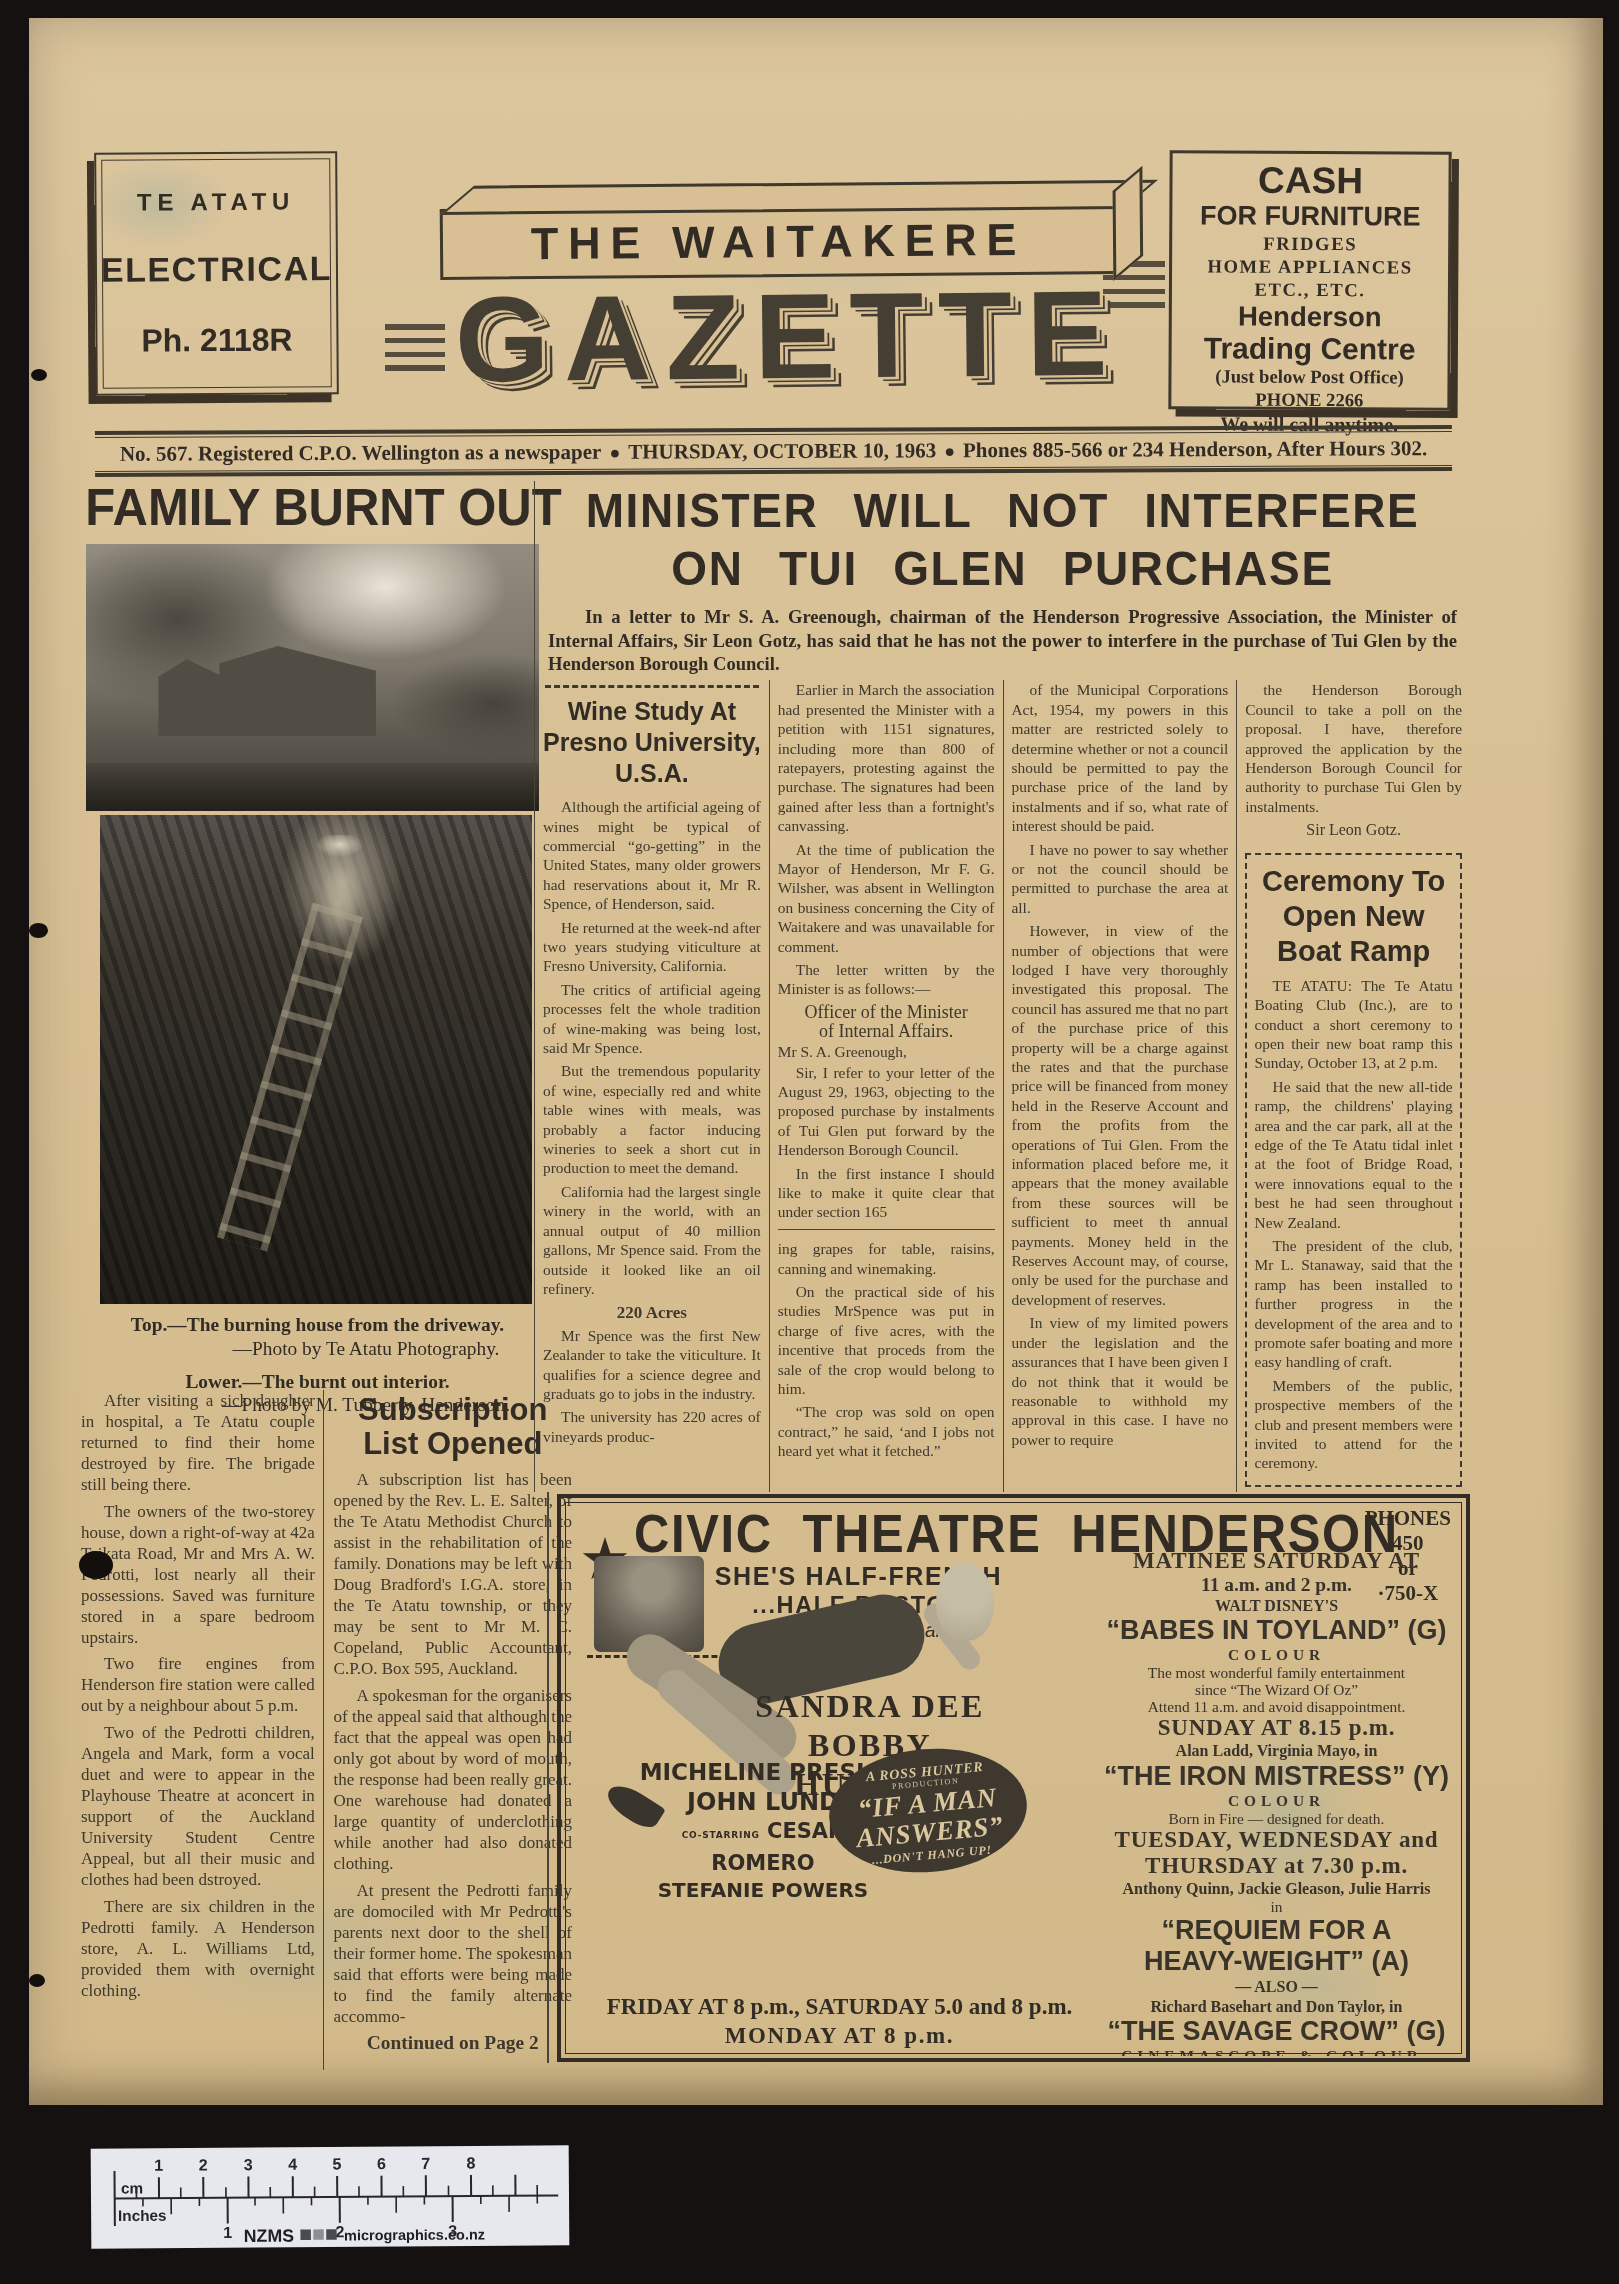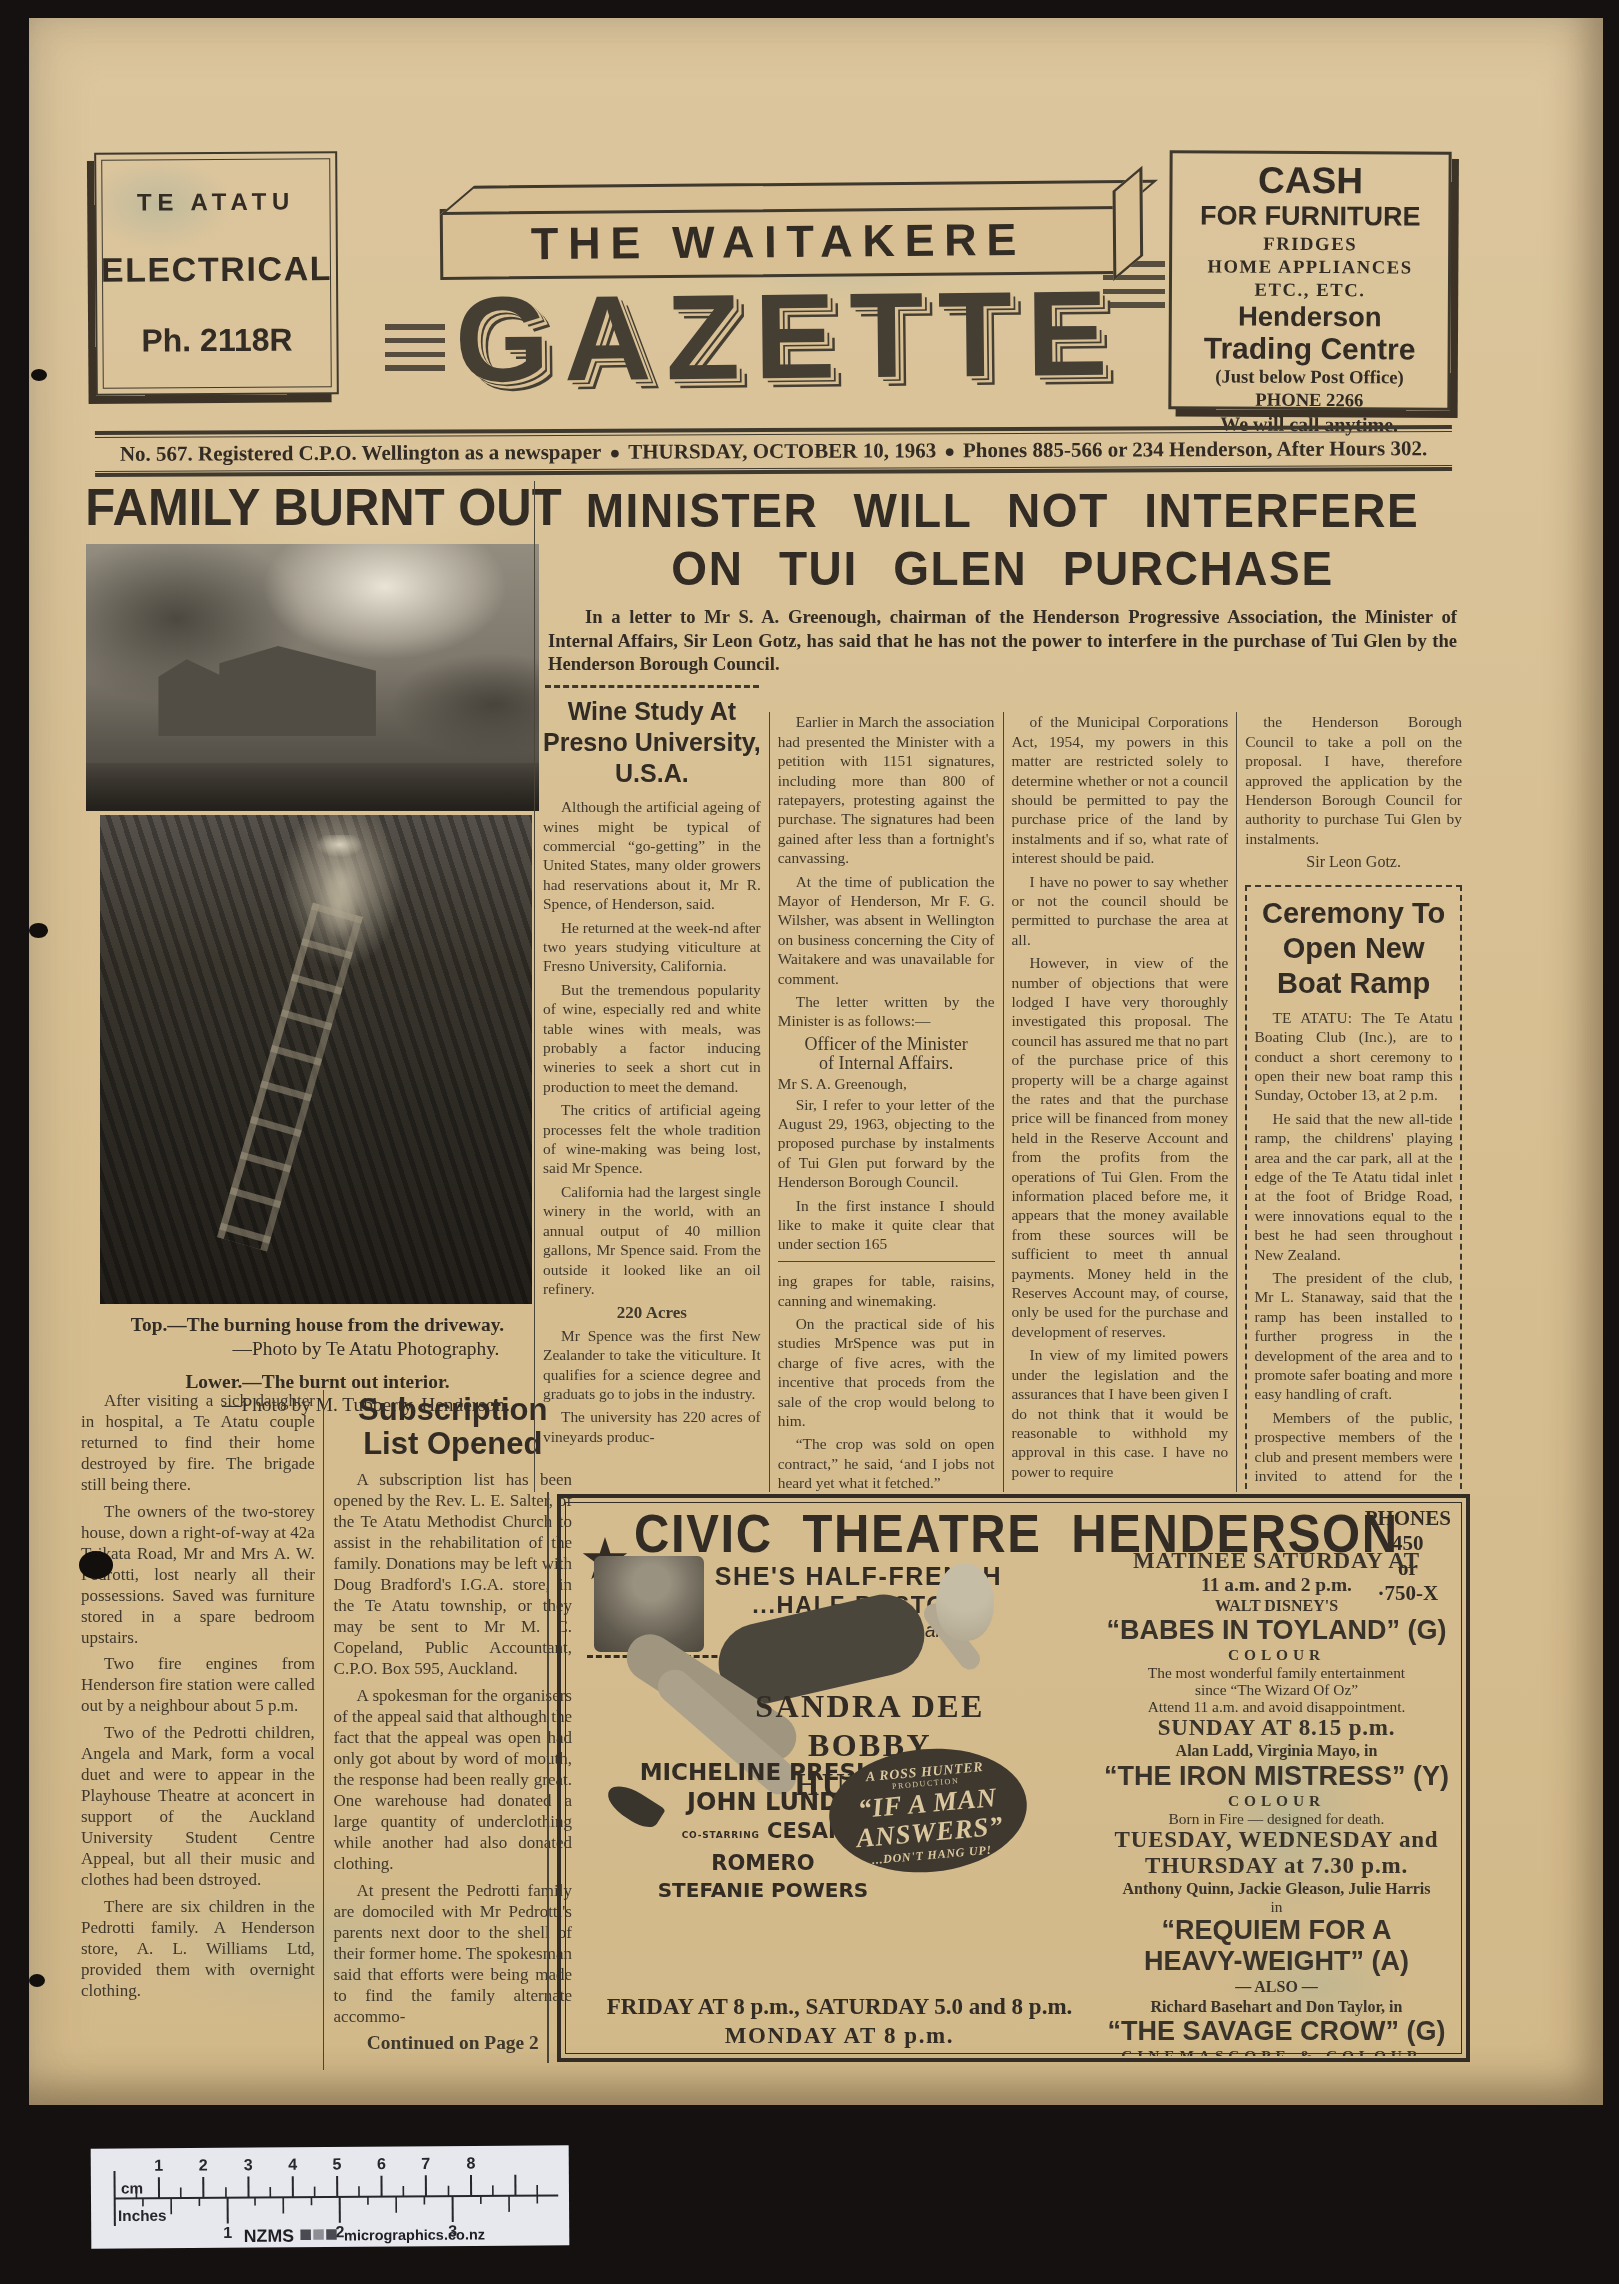"Earlier in March the association" .col + .col { margin-top: 32px -> none }
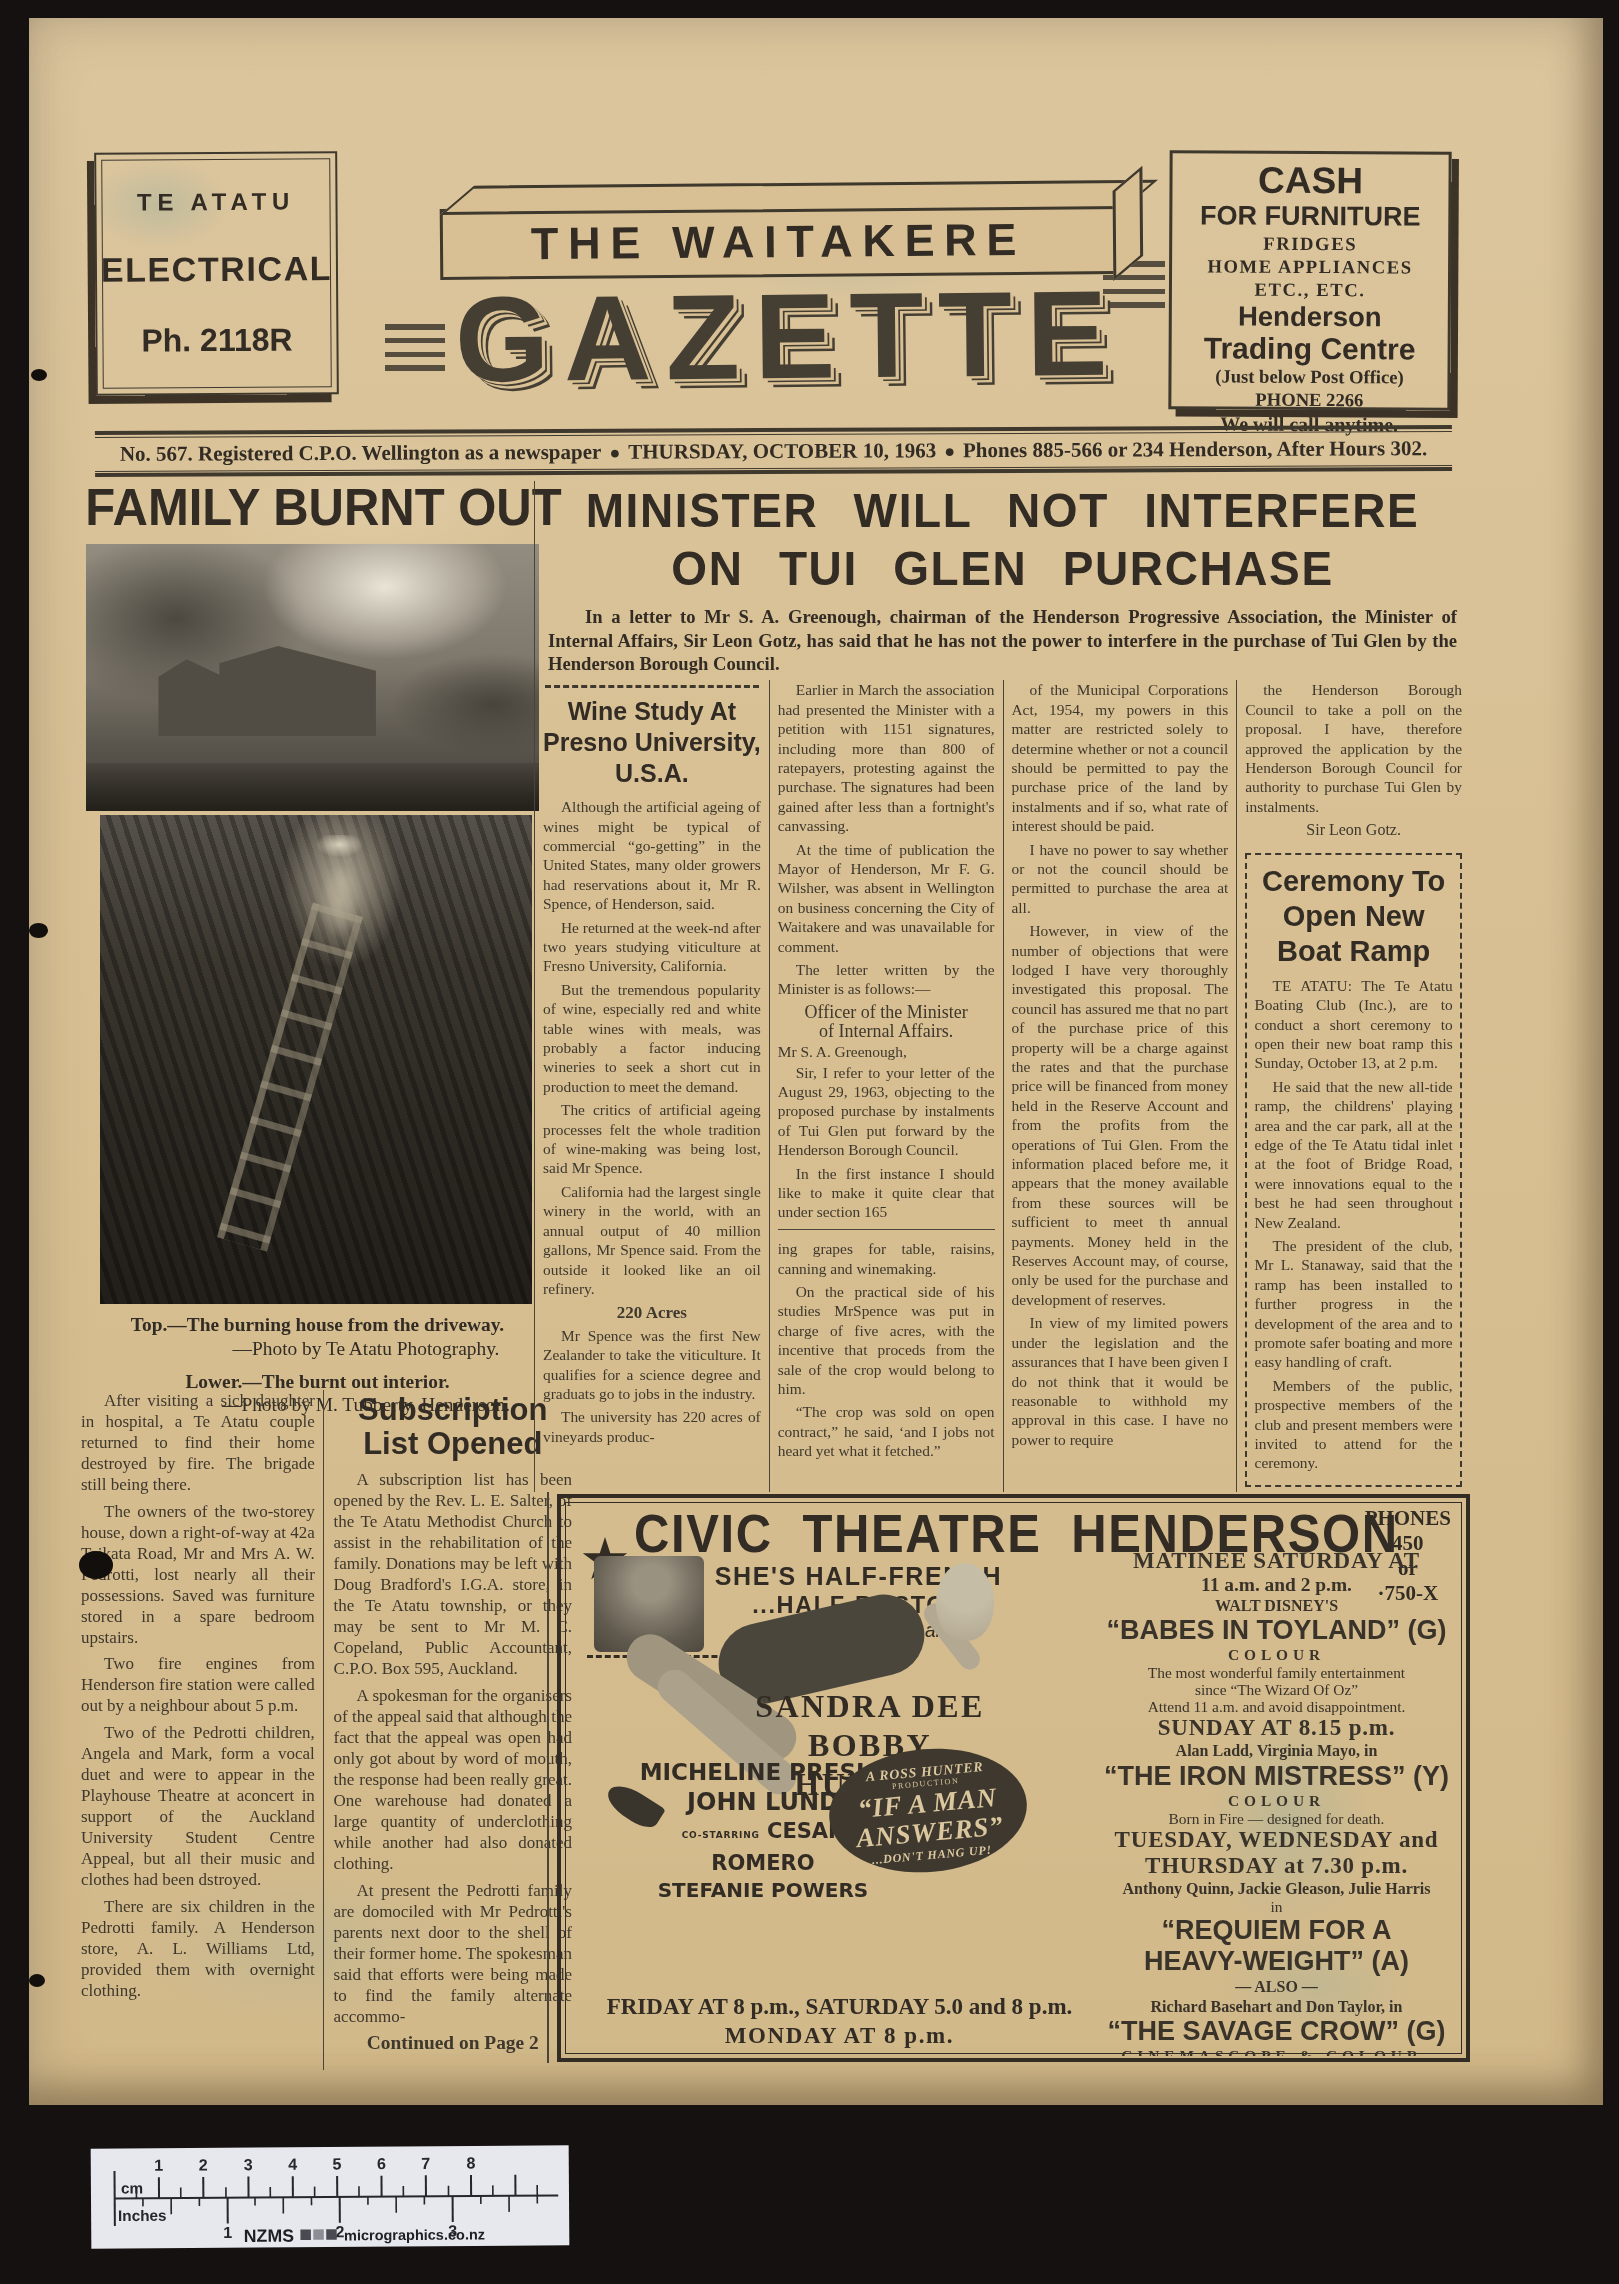"But the tremendous popularity of" p.para { order: before "The critics of artificial ageing" -> after "The critics of artificial ageing" }
